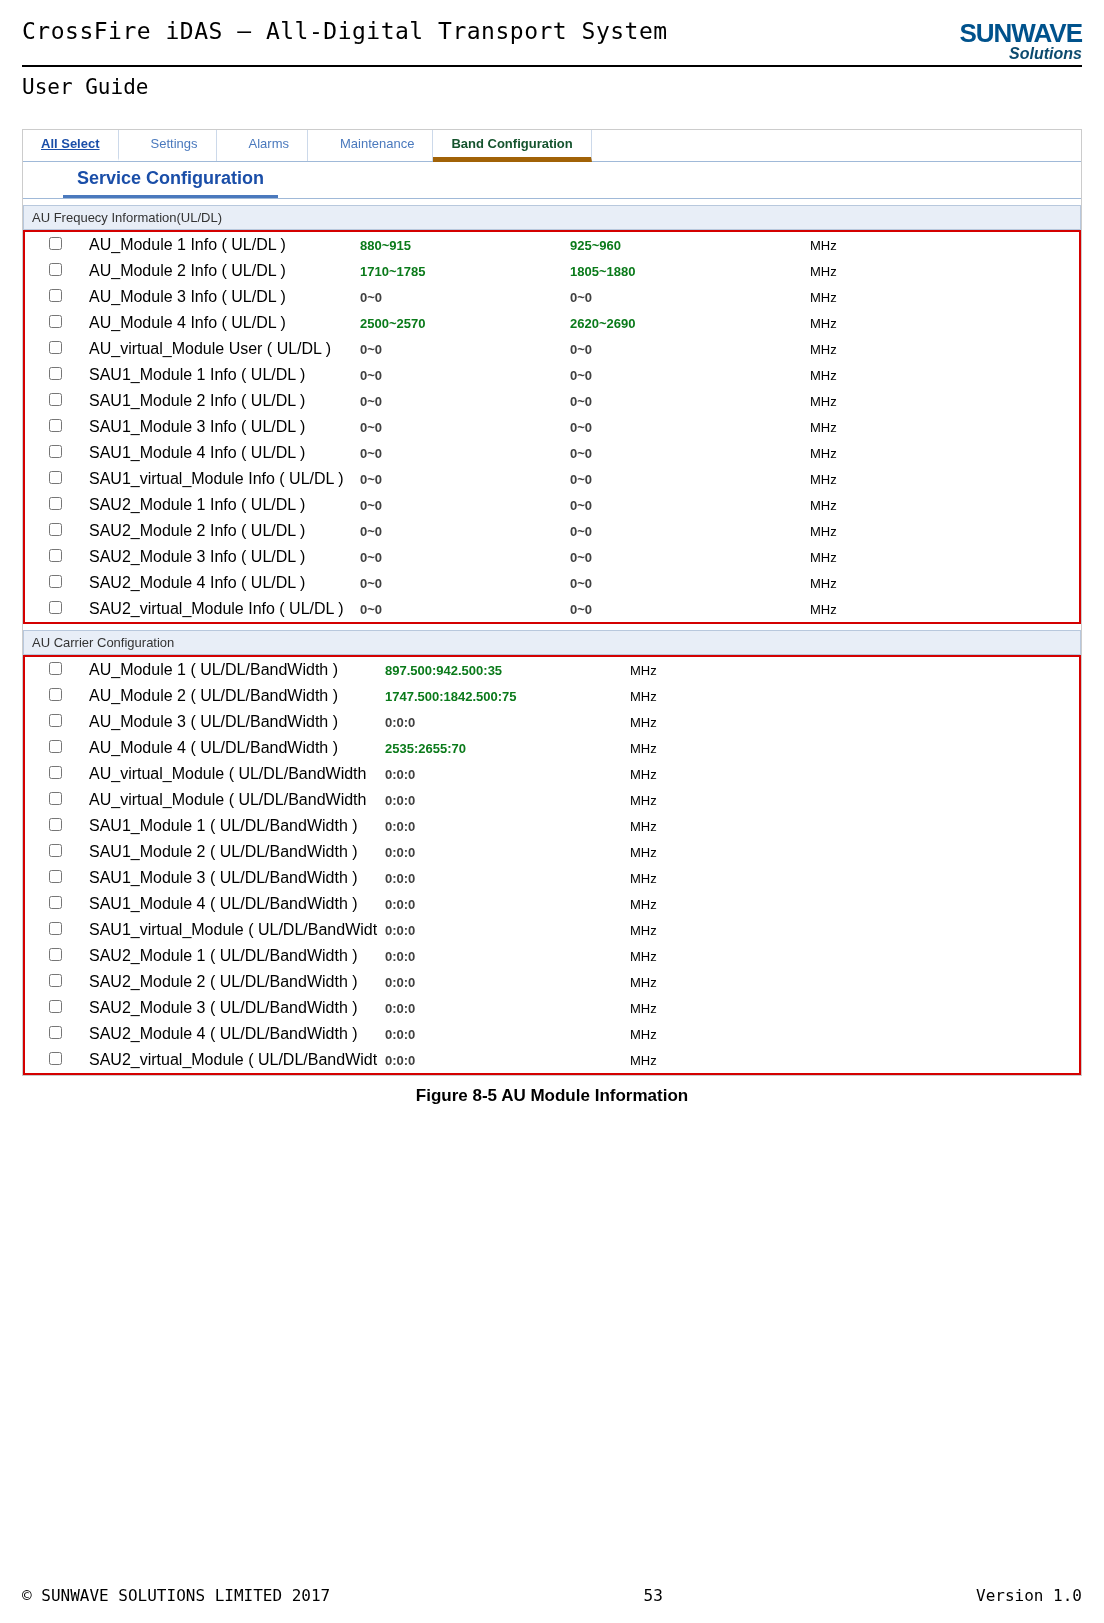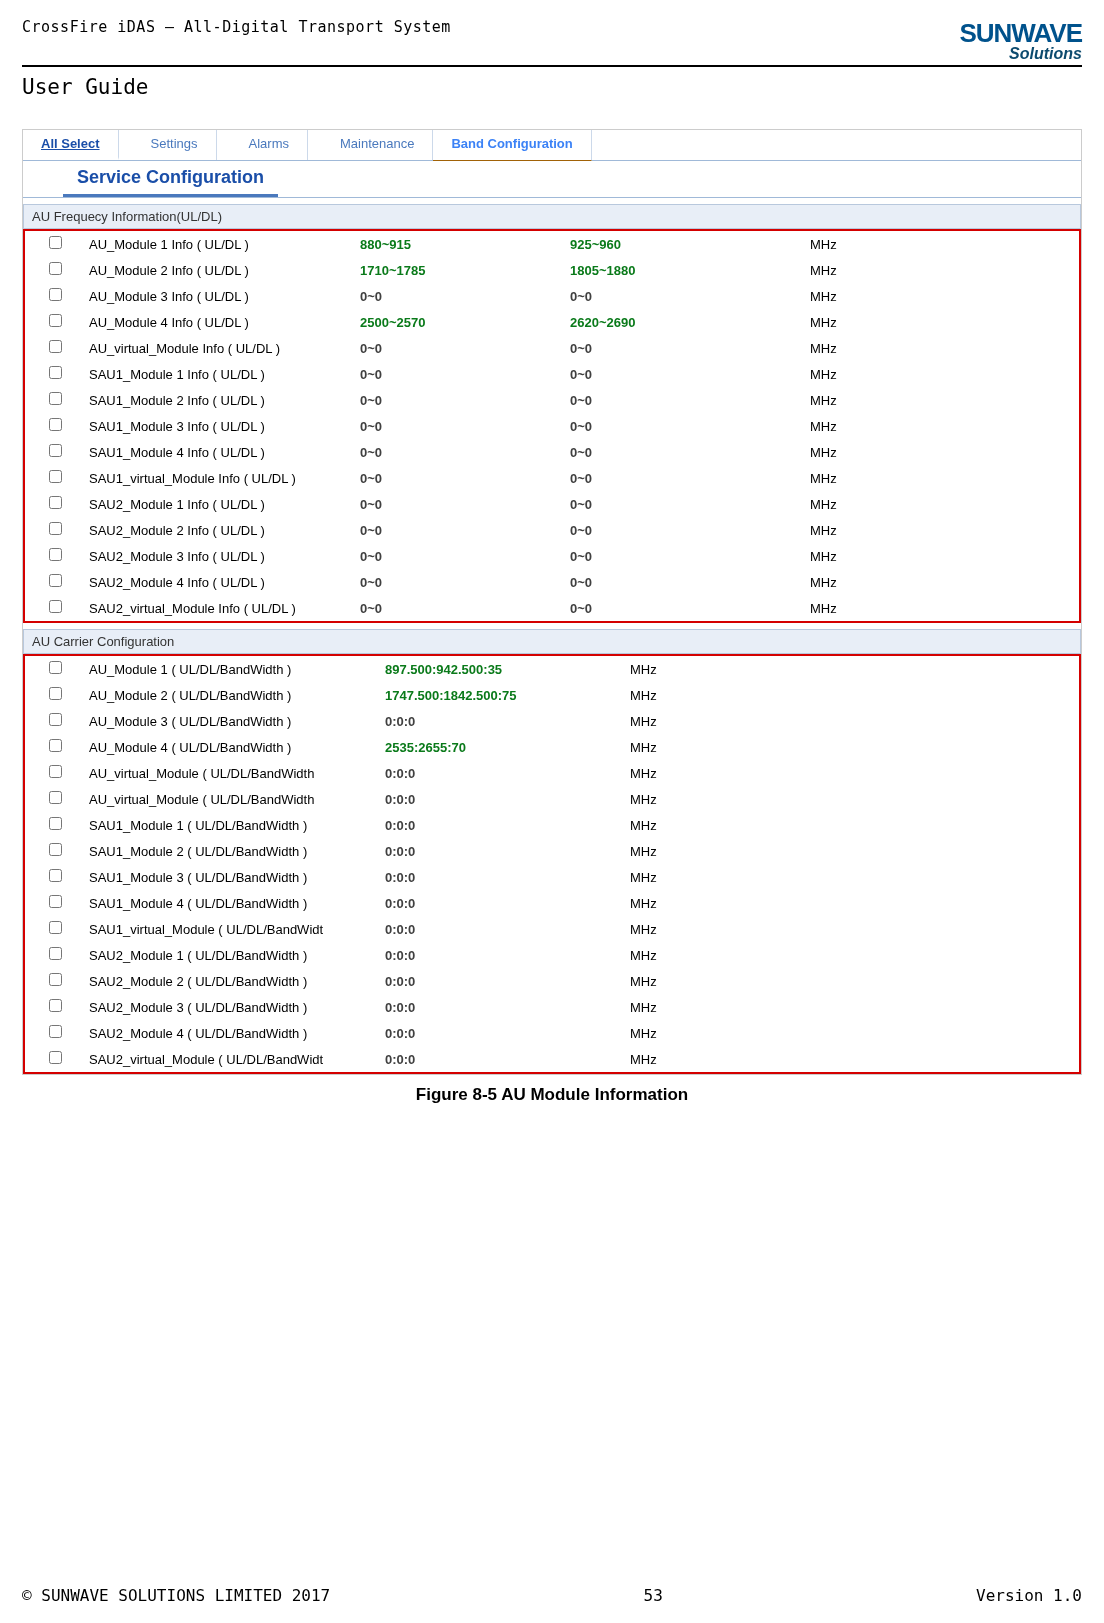"CrossFire iDAS – All-Digital Transport" .header-left { font-size: 15px -> 23px }
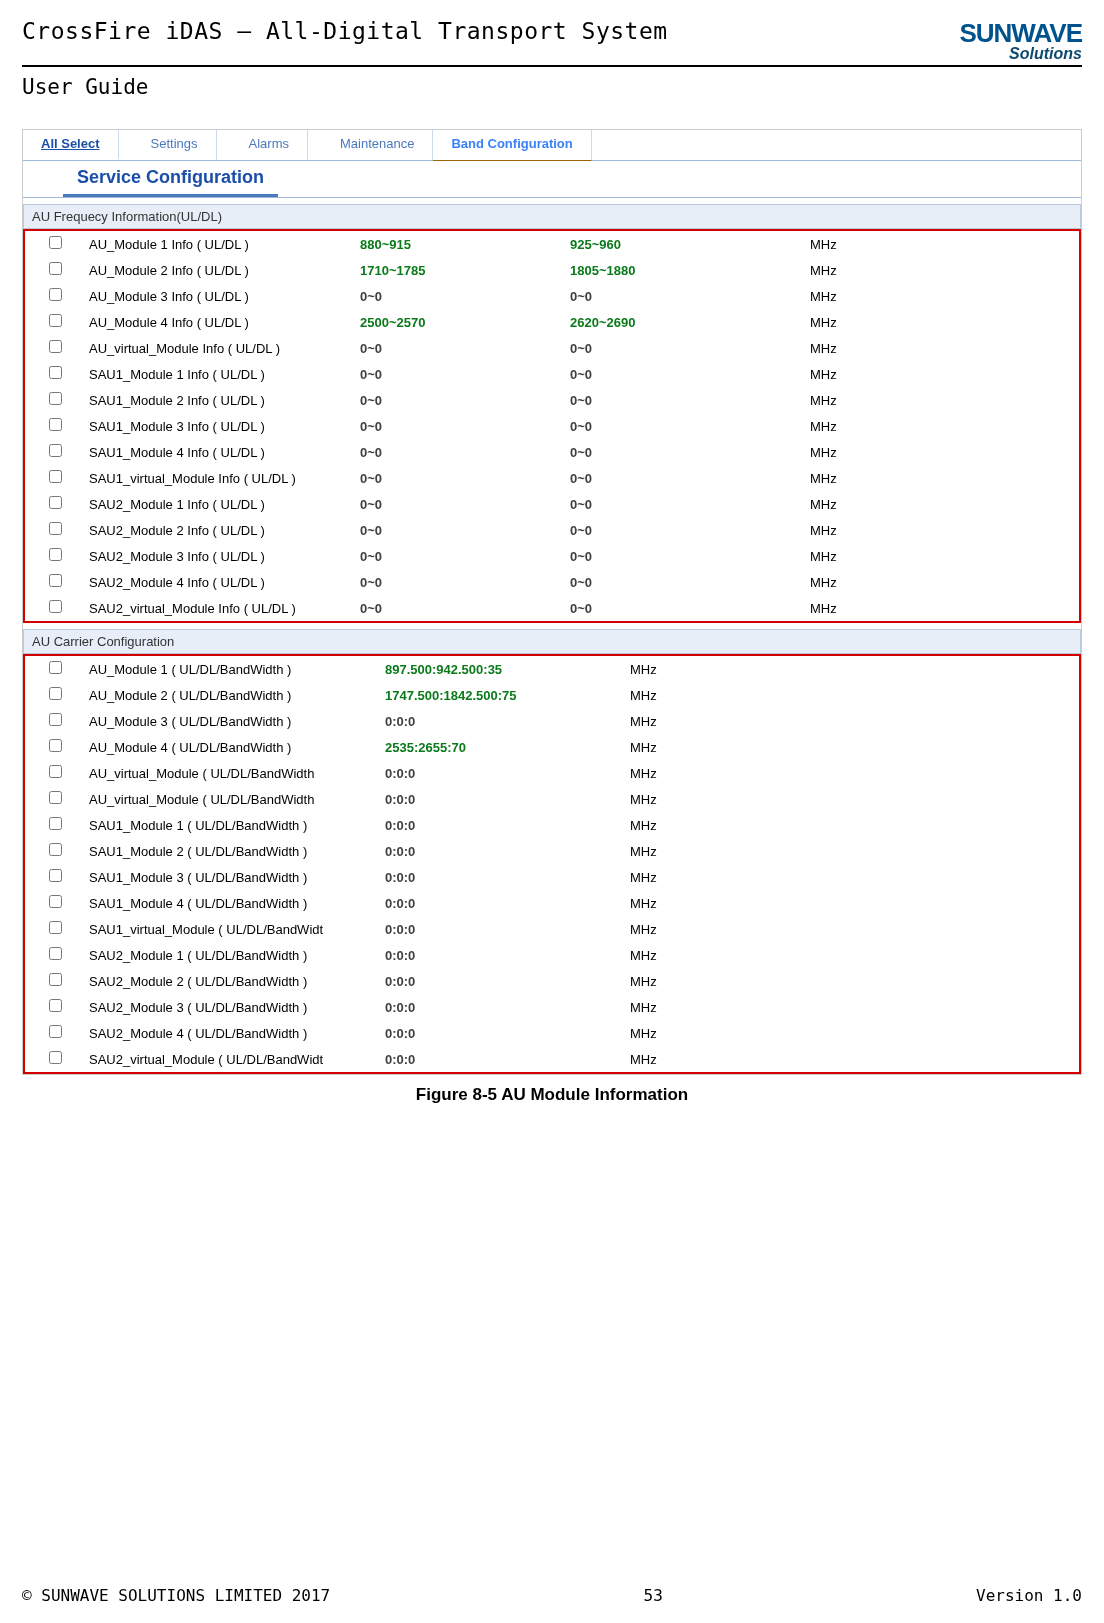"Band Configuration" .tab.active { border-bottom: 1px solid #a16207 -> 5px solid #a16207; color: #3b82f6 -> #14532d }
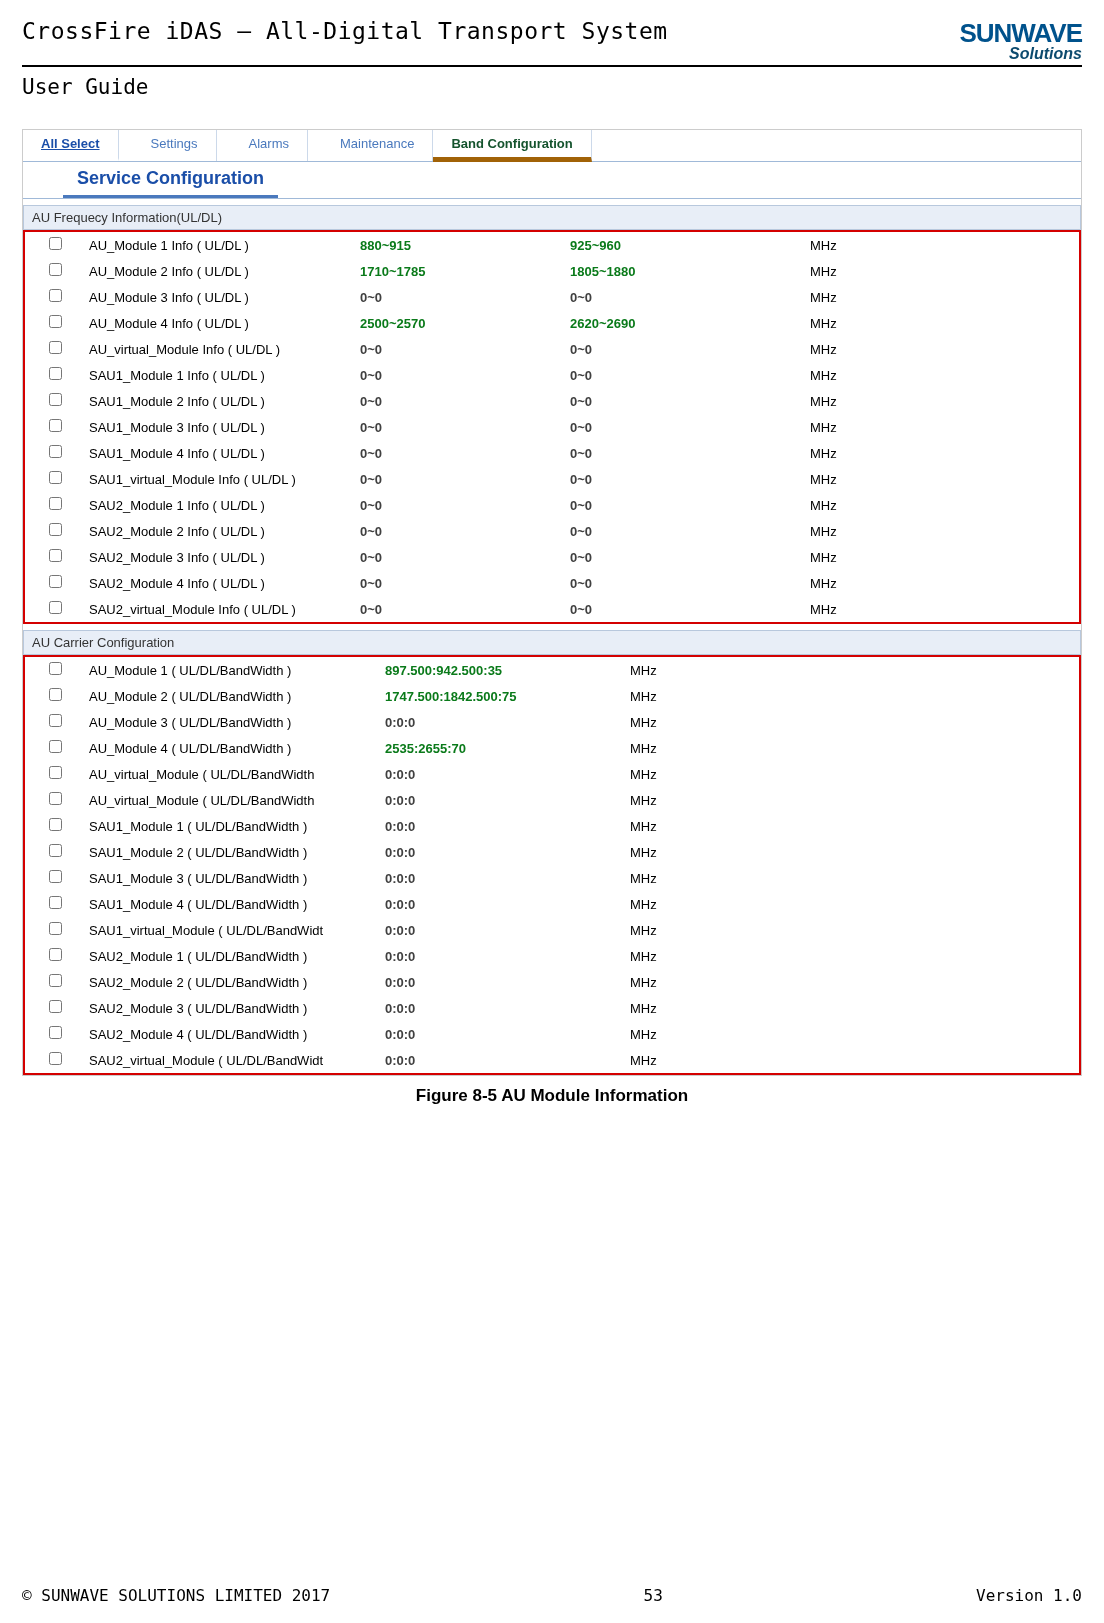"AU_Module 1 Info ( UL/DL" .c-name { font-size: 13px -> 16px }
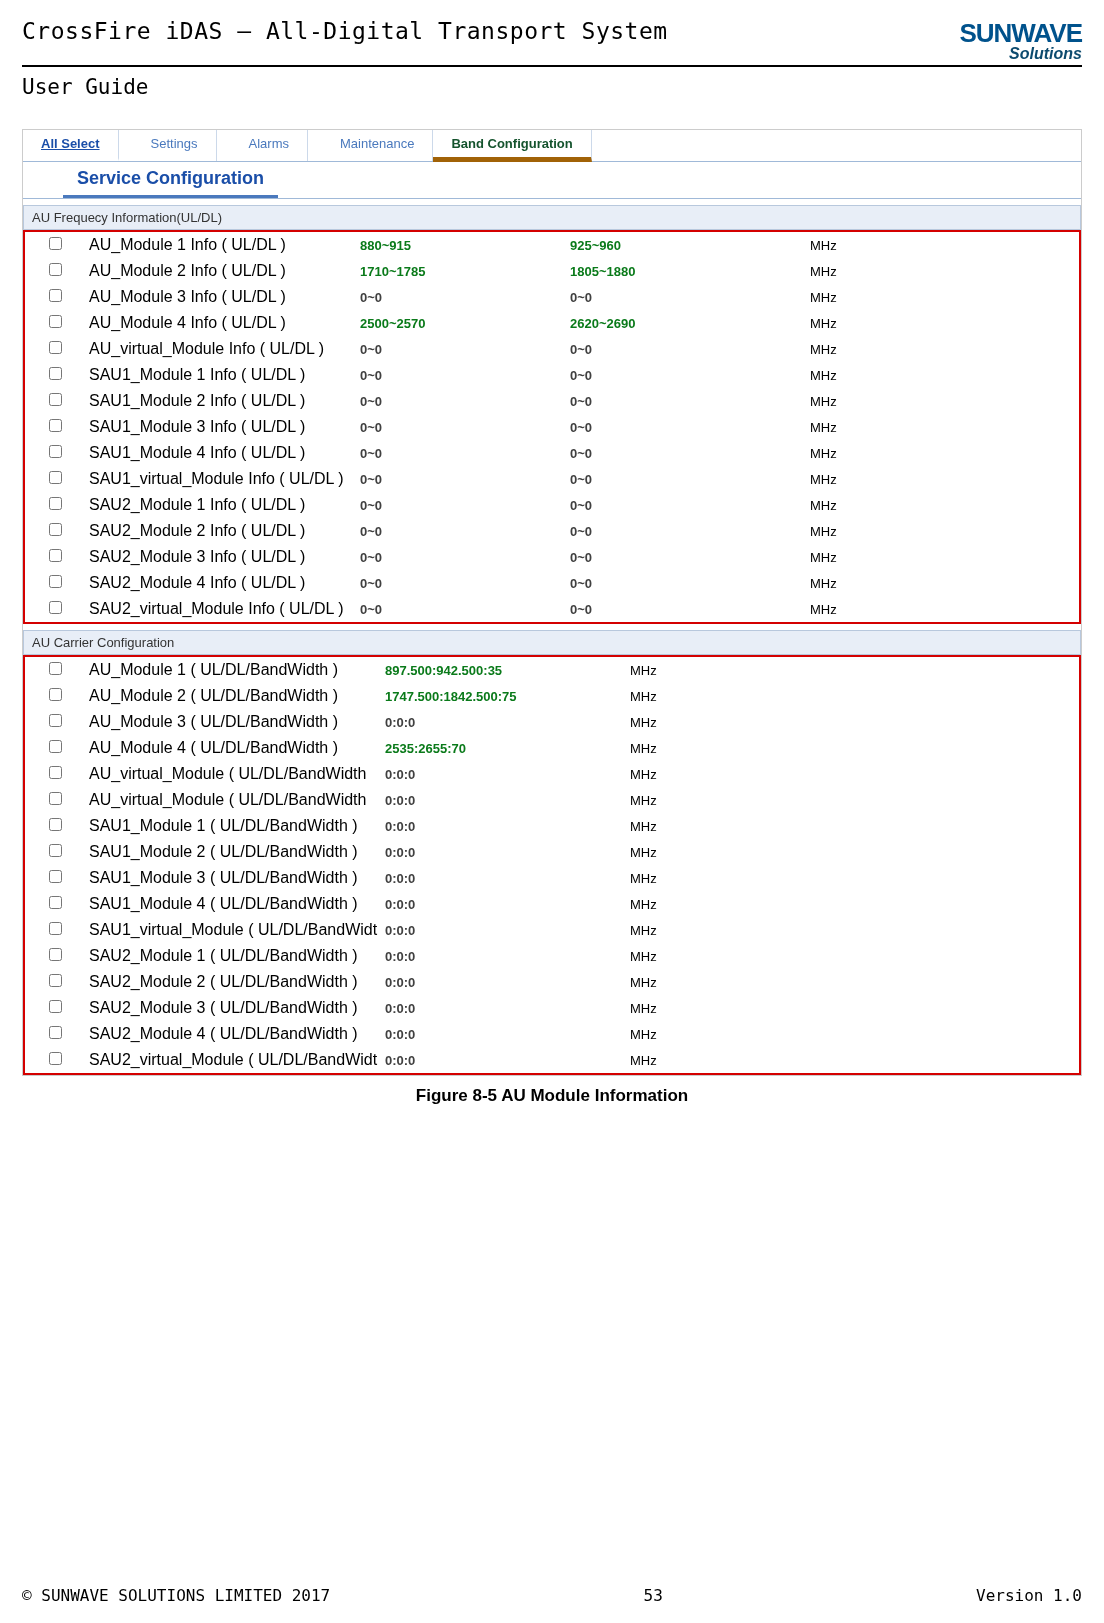"AU_virtual_Module Info ( UL/DL )" div.c-name { text: Info -> User }
